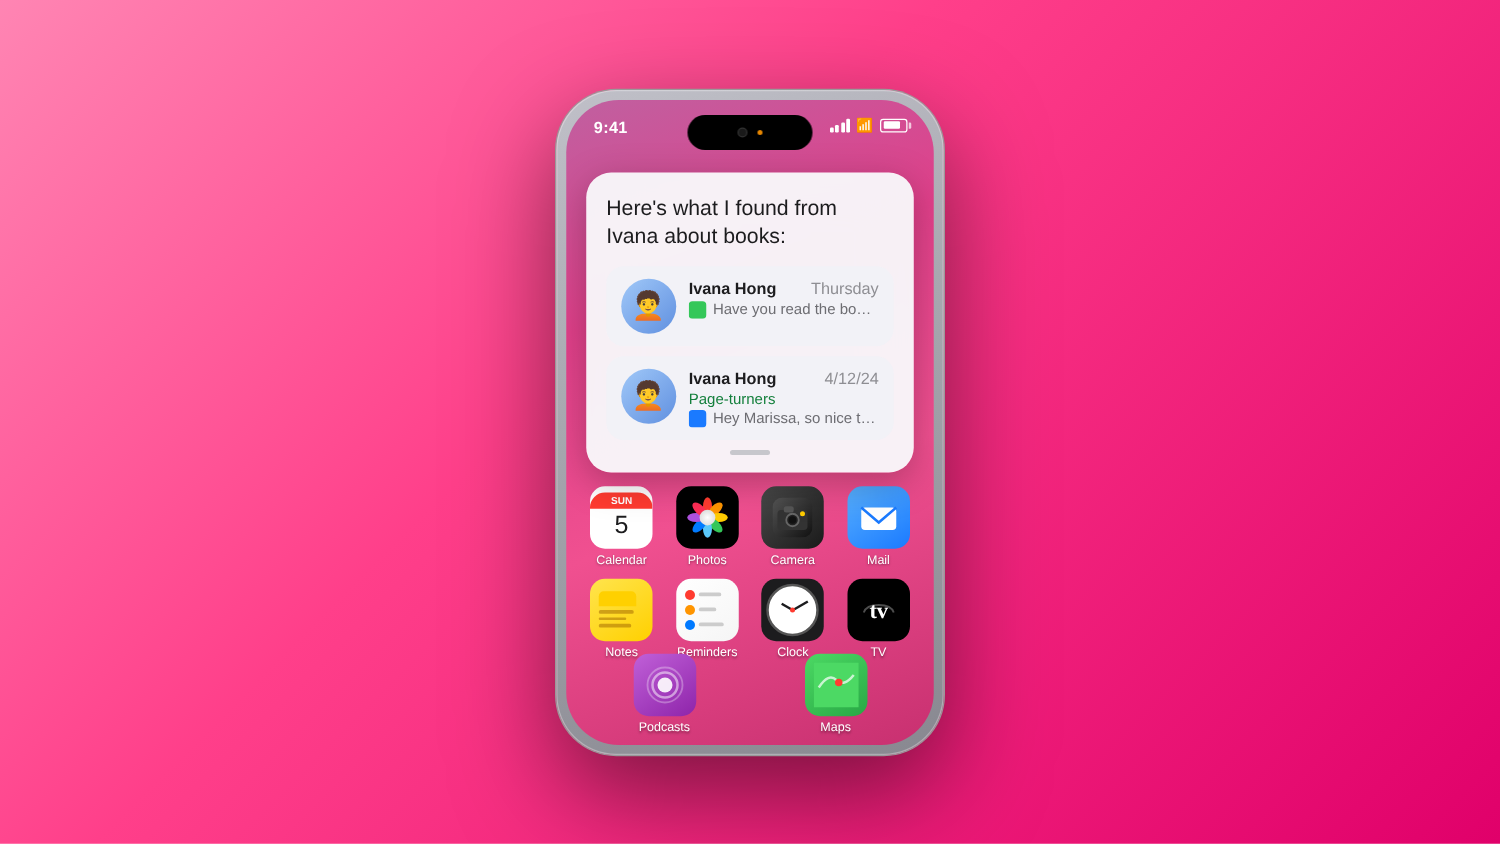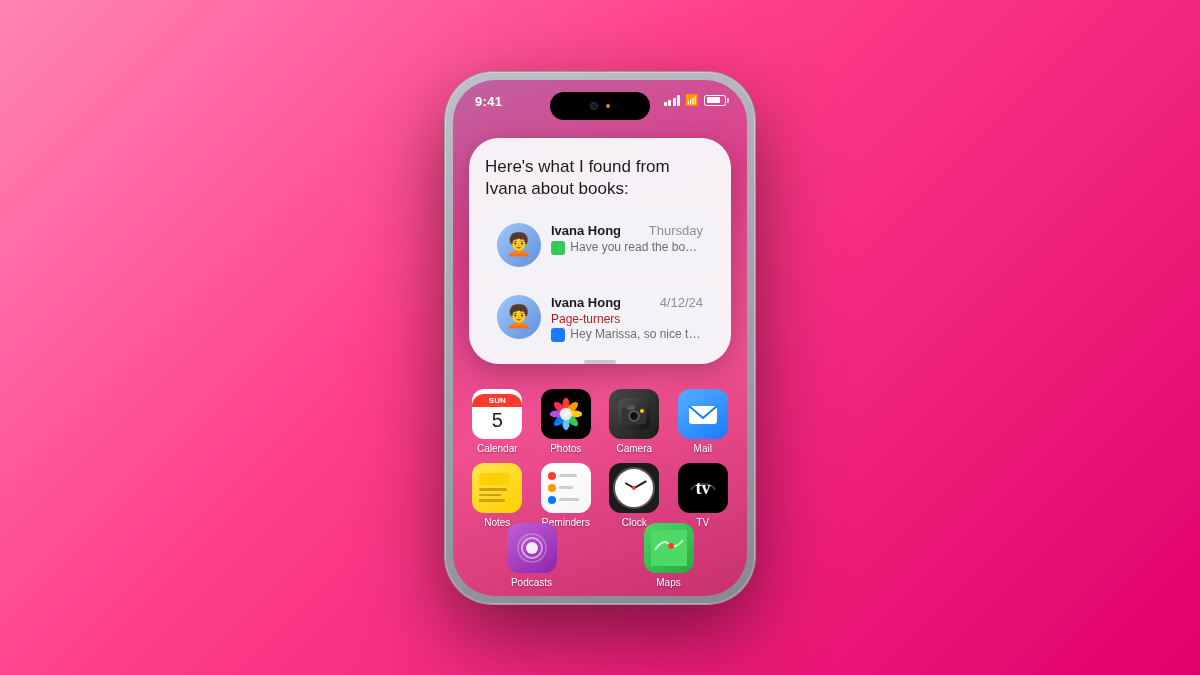"Here's what I found from" .siri-card { border-radius: 30px -> 20px; padding: 18px 16px 0 16px -> 18px 16px 14px 16px }
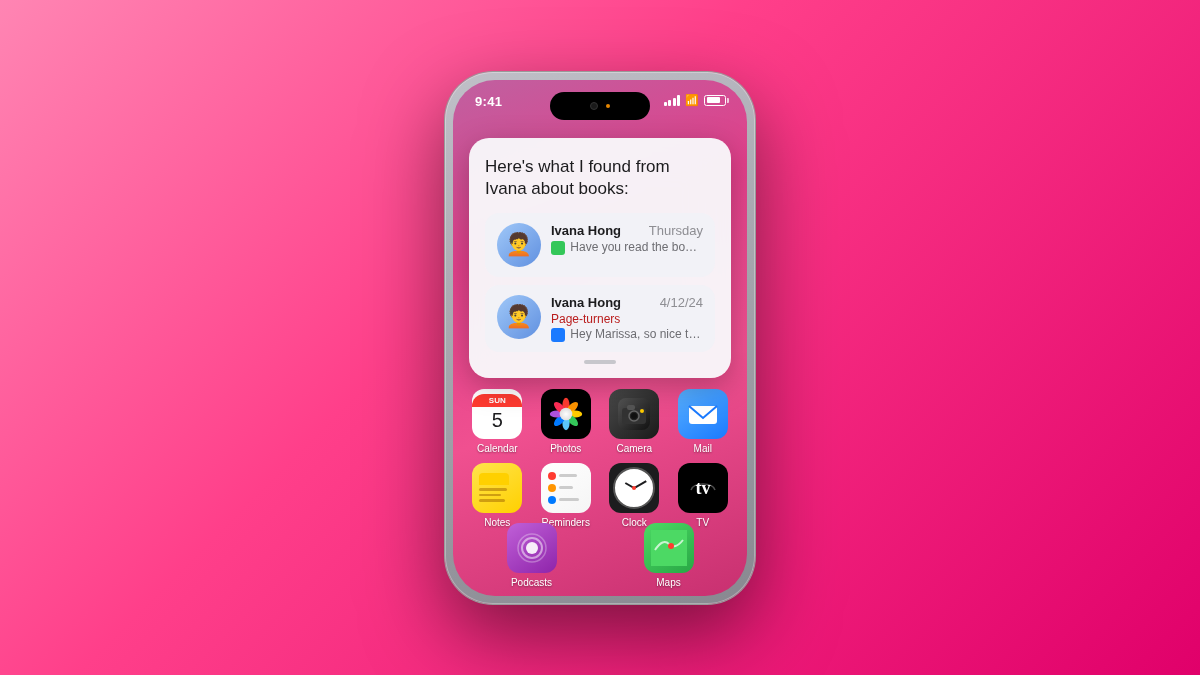"Page-turners" .message-subject { color: #b91c1c -> #15803d }
